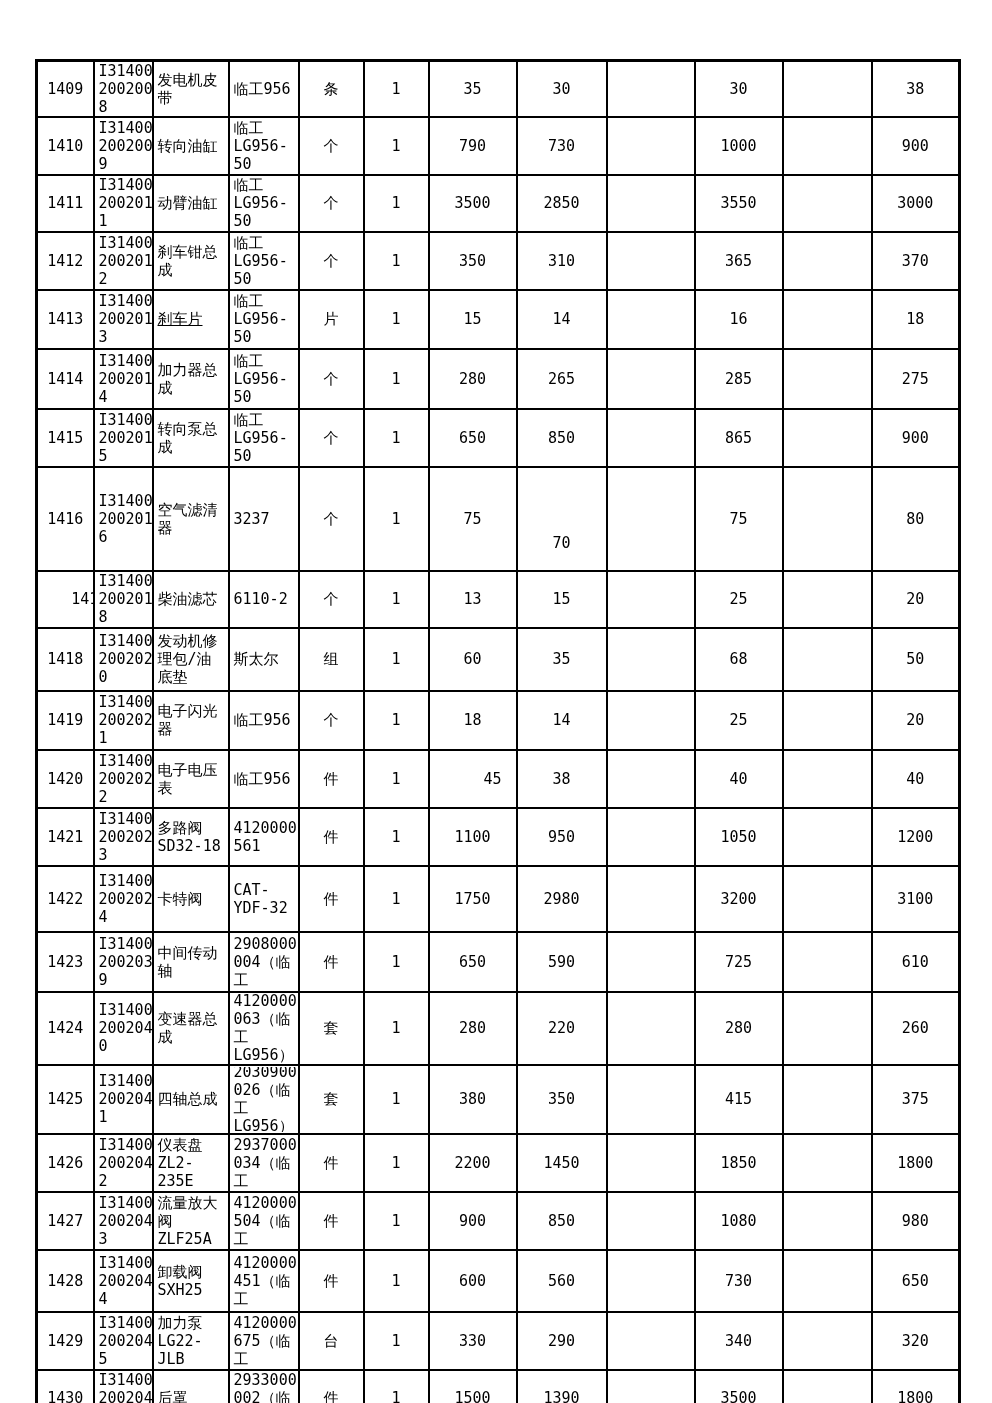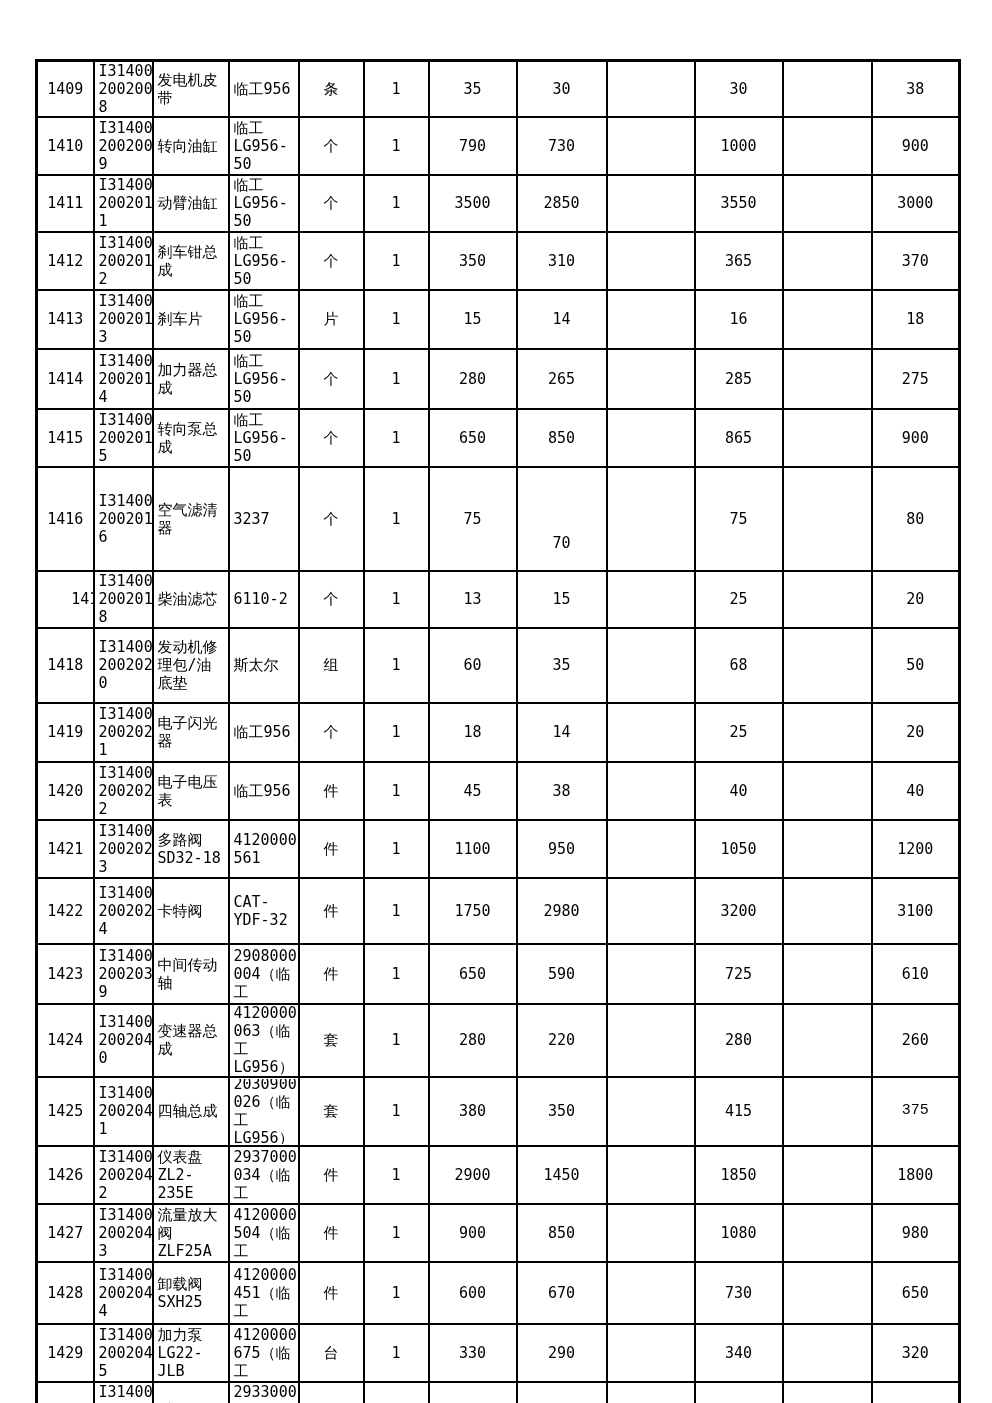"刹车片" div.cw { text-decoration: none -> underline }
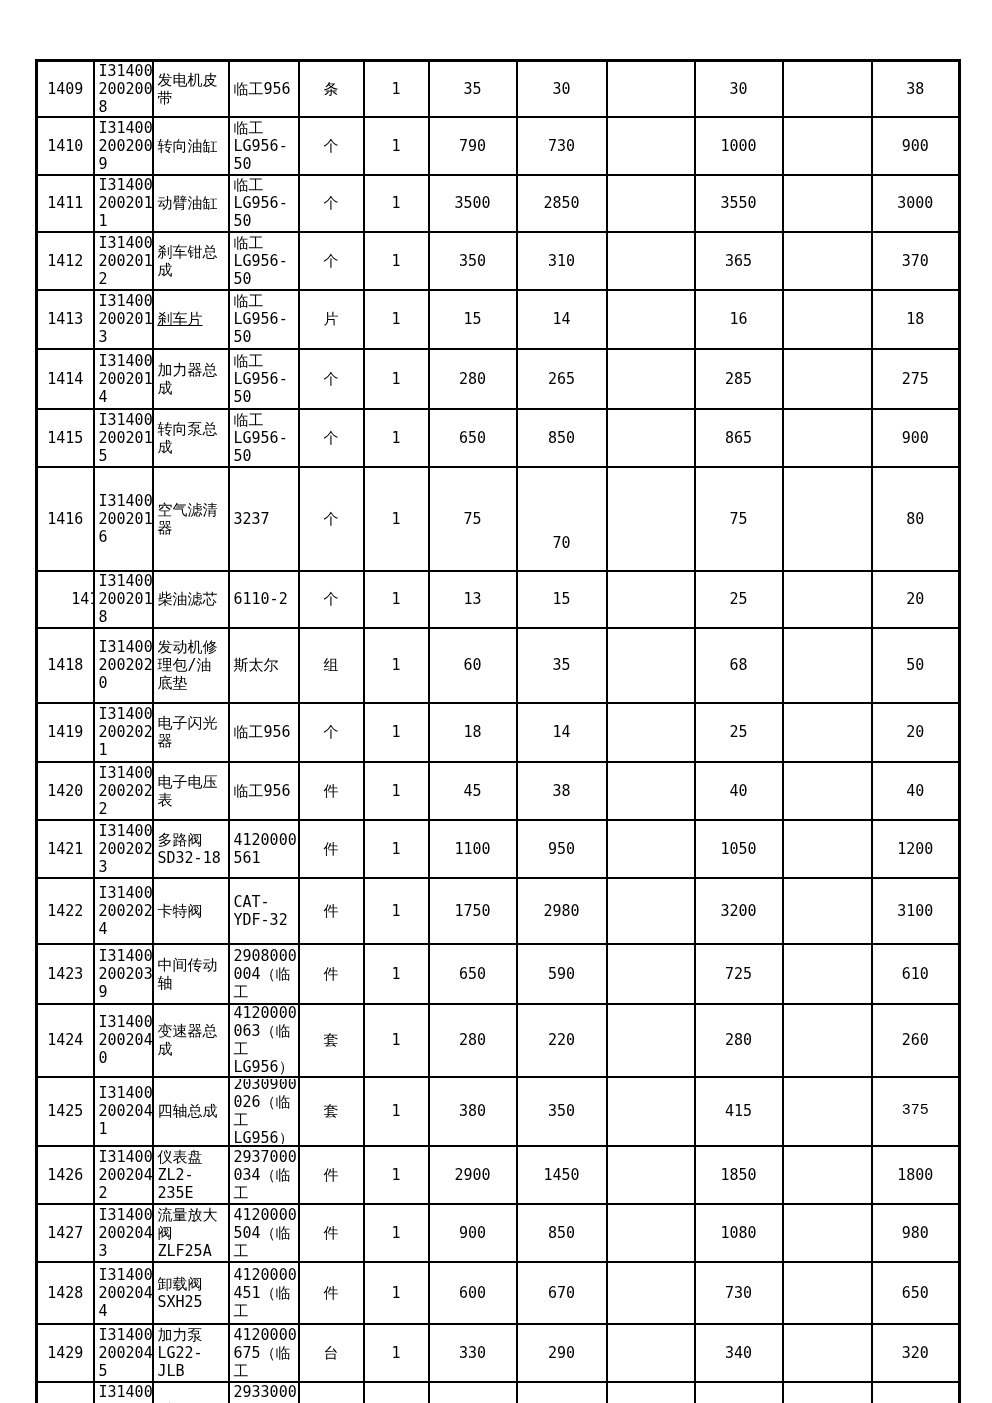"发动机修" div.cw { height: 73px -> 61px }
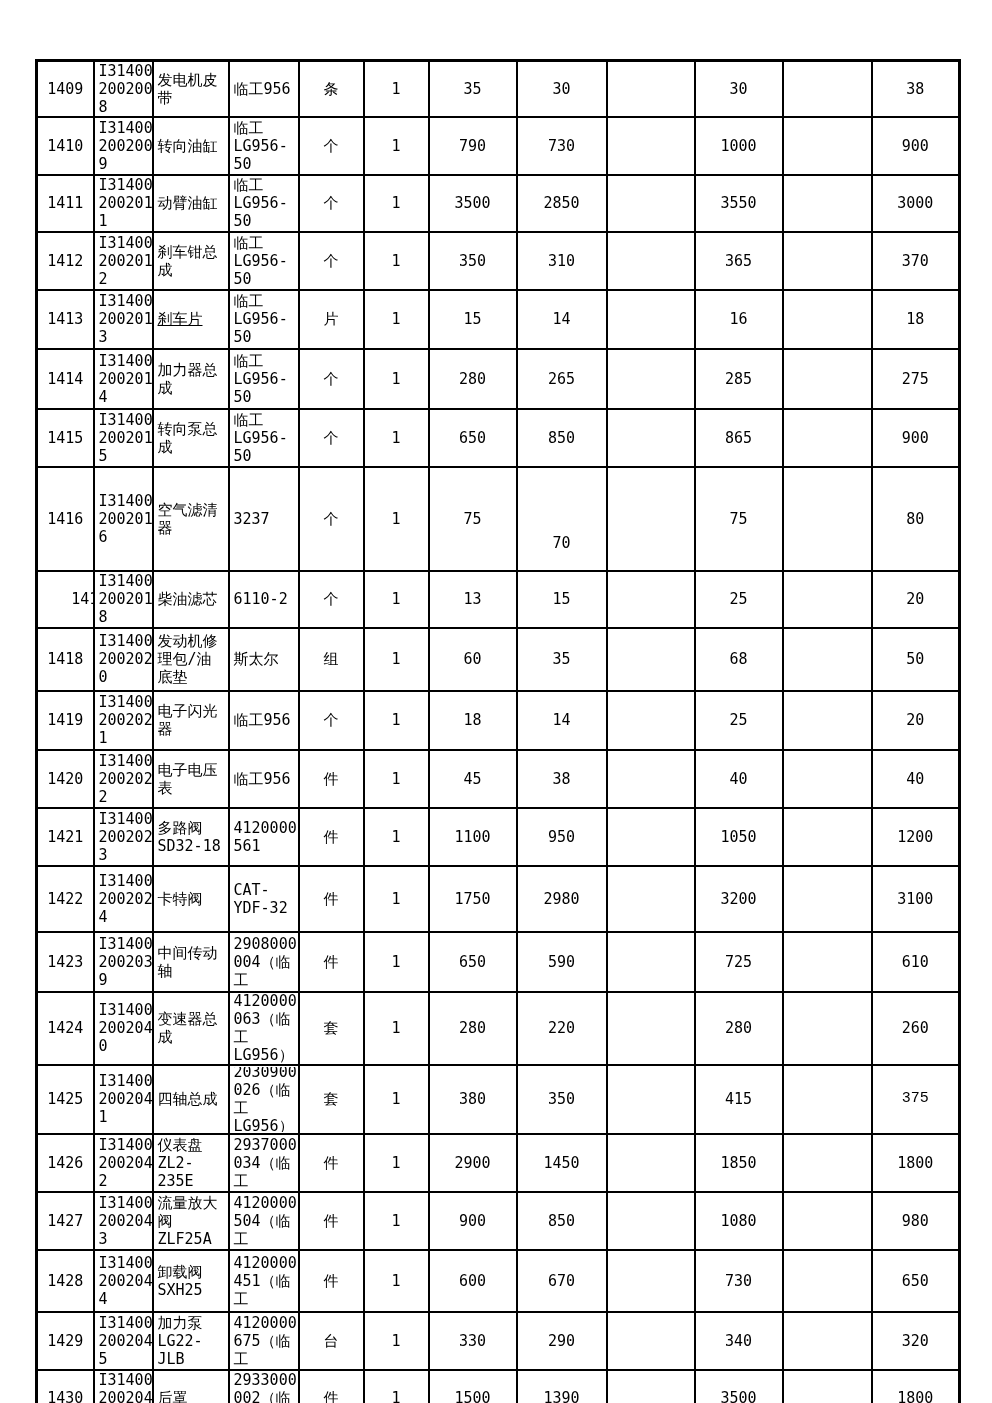"45" div.cw { margin-left: none -> 20px }
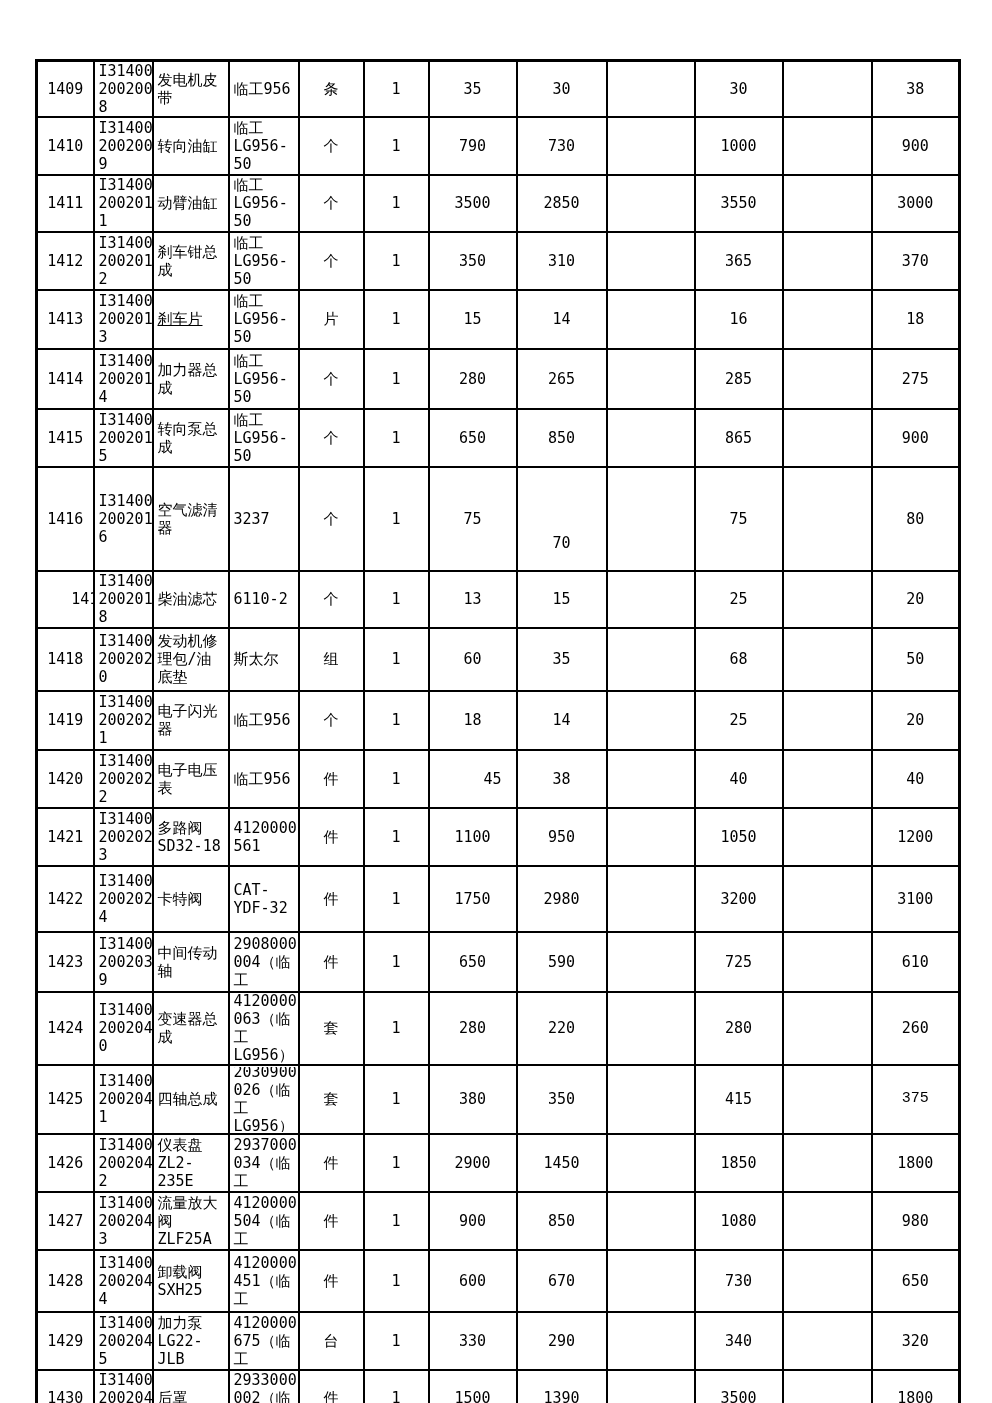"375" div.cw { font-family: Liberation Mono, monospace -> none }
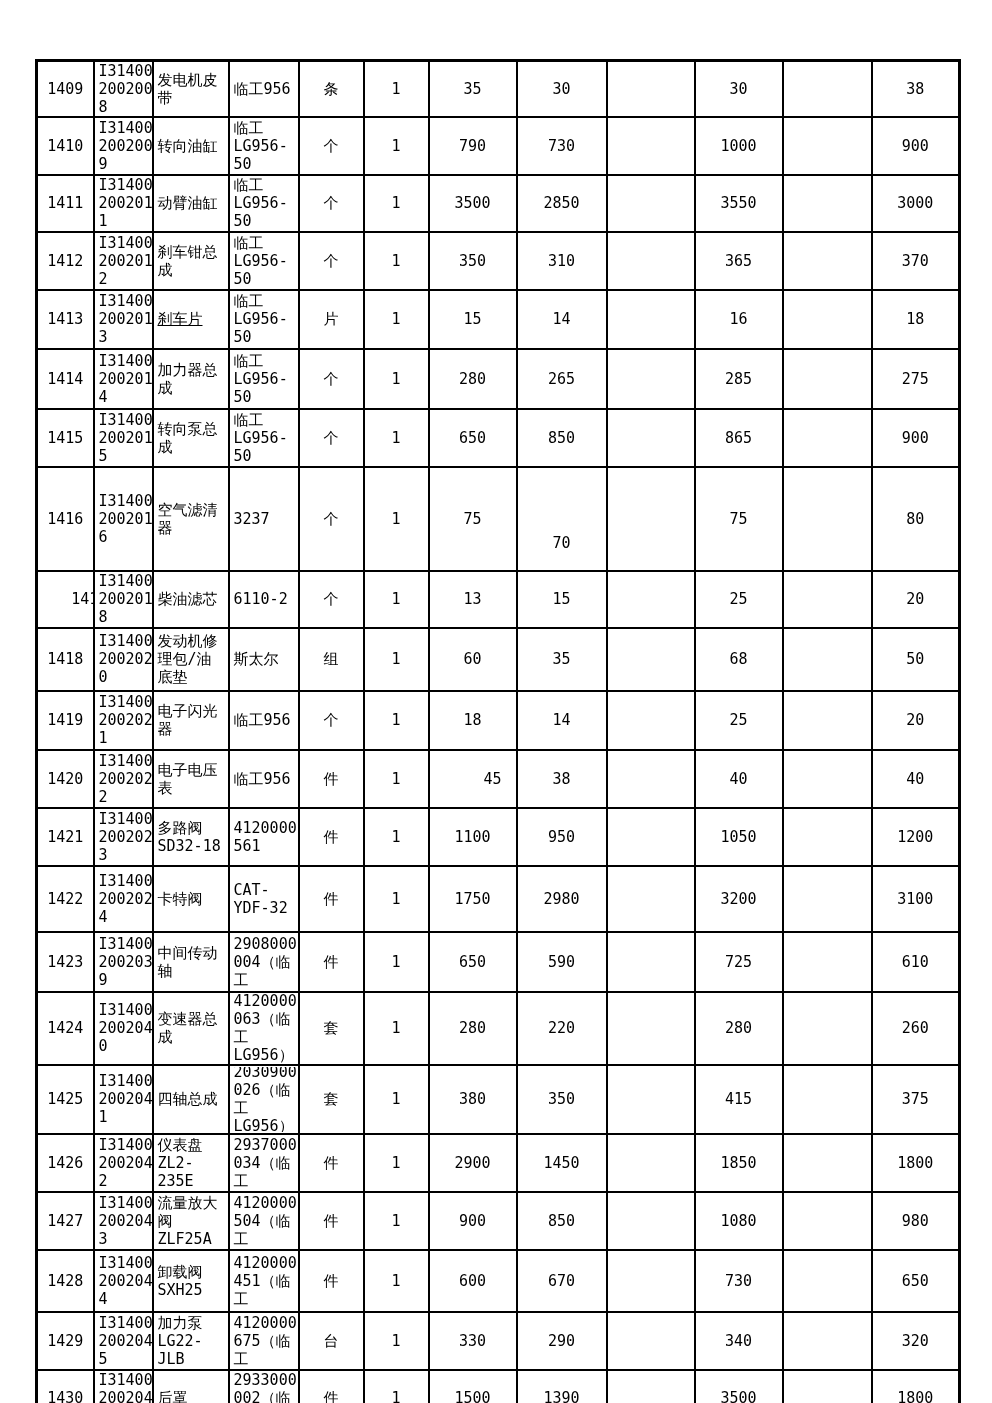"2900" div.cw { text: 2900 -> 2200 }
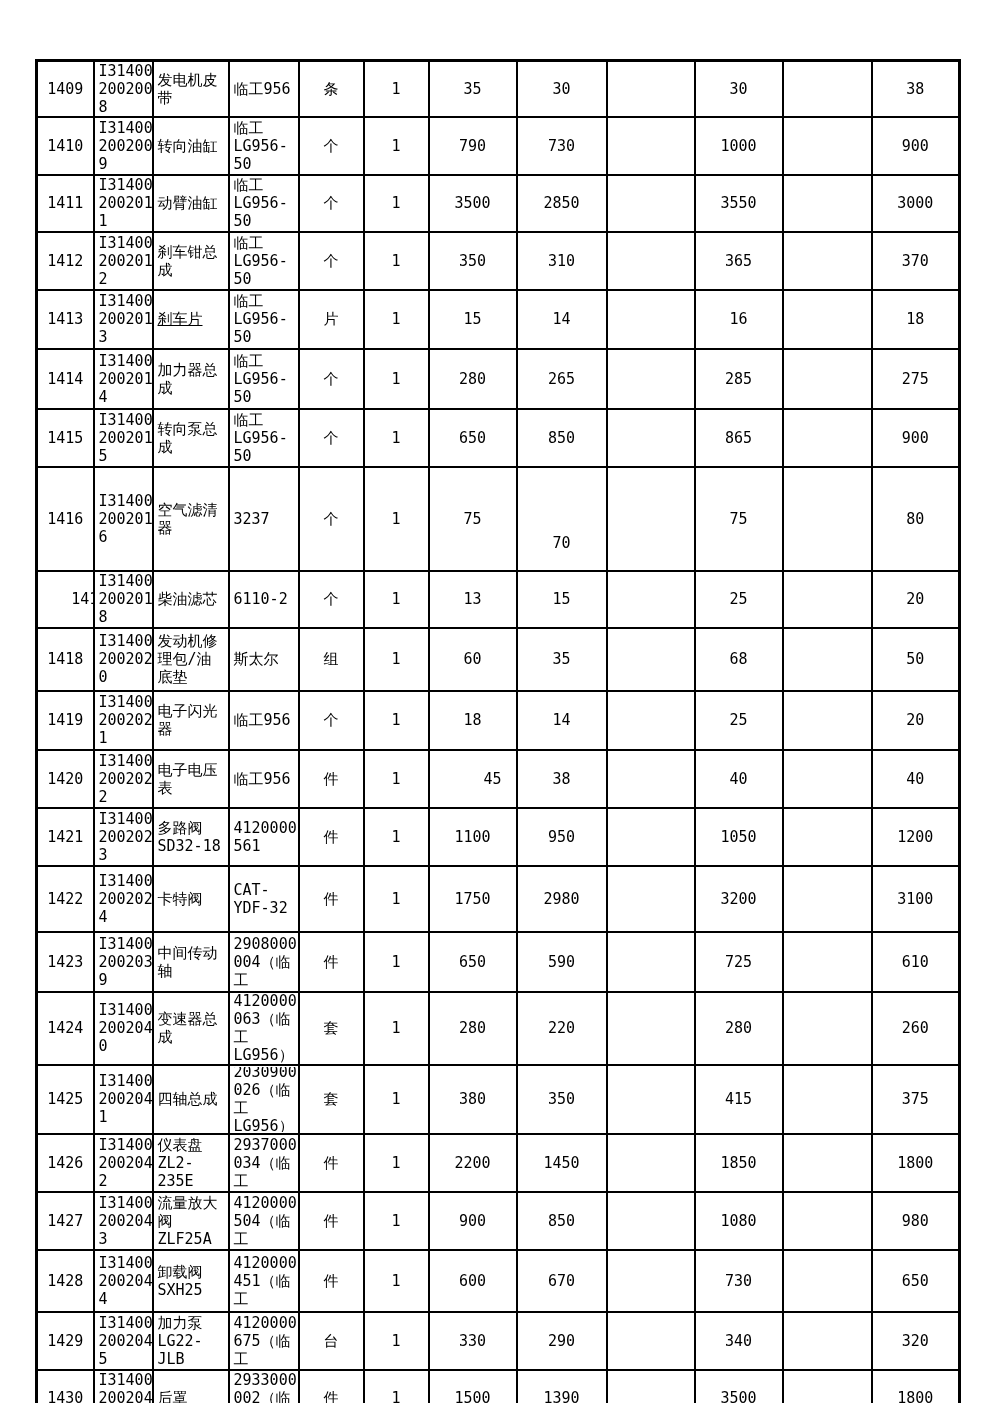"670" div.cw { text: 670 -> 560 }
